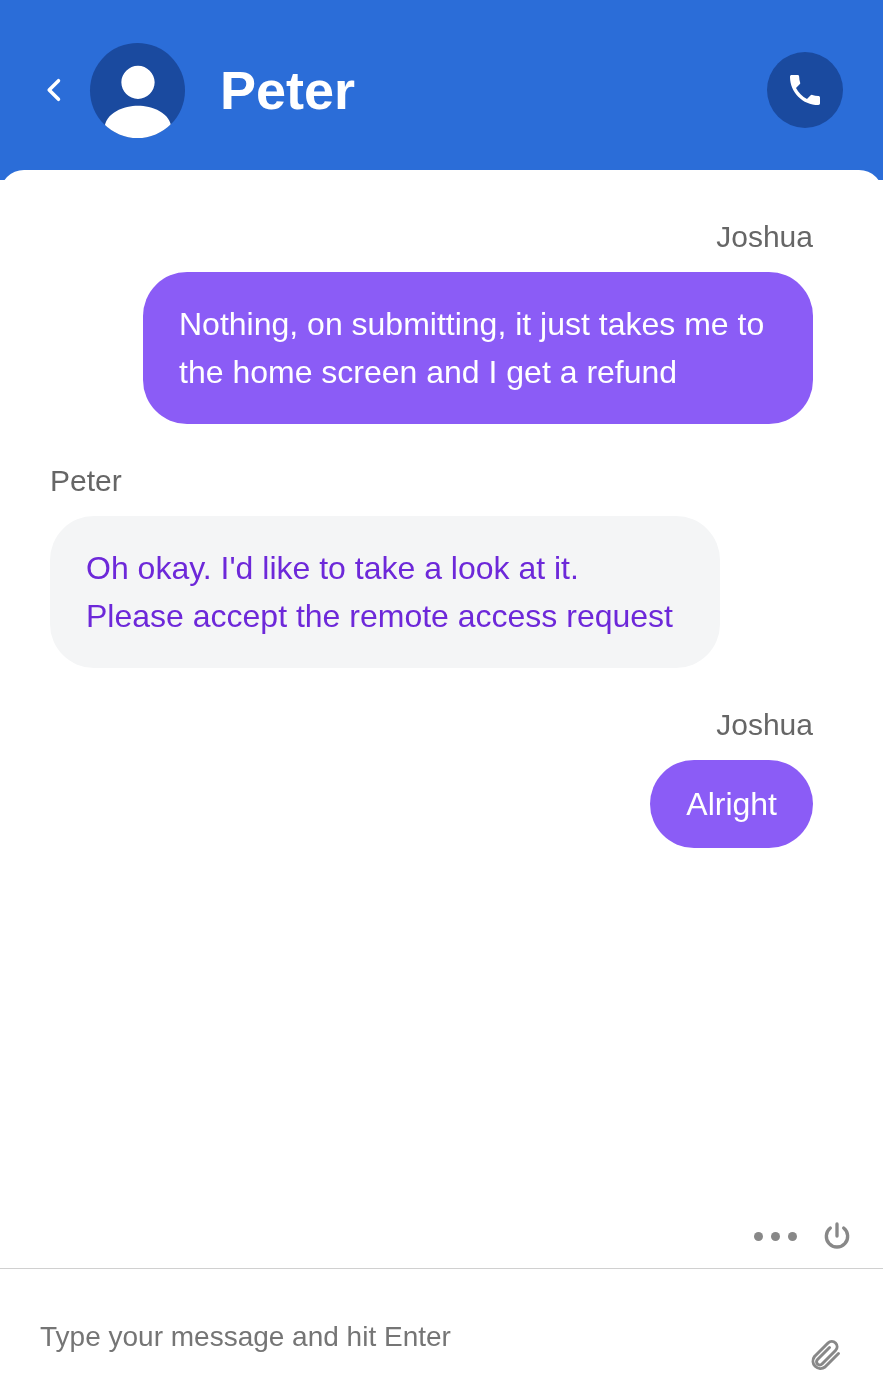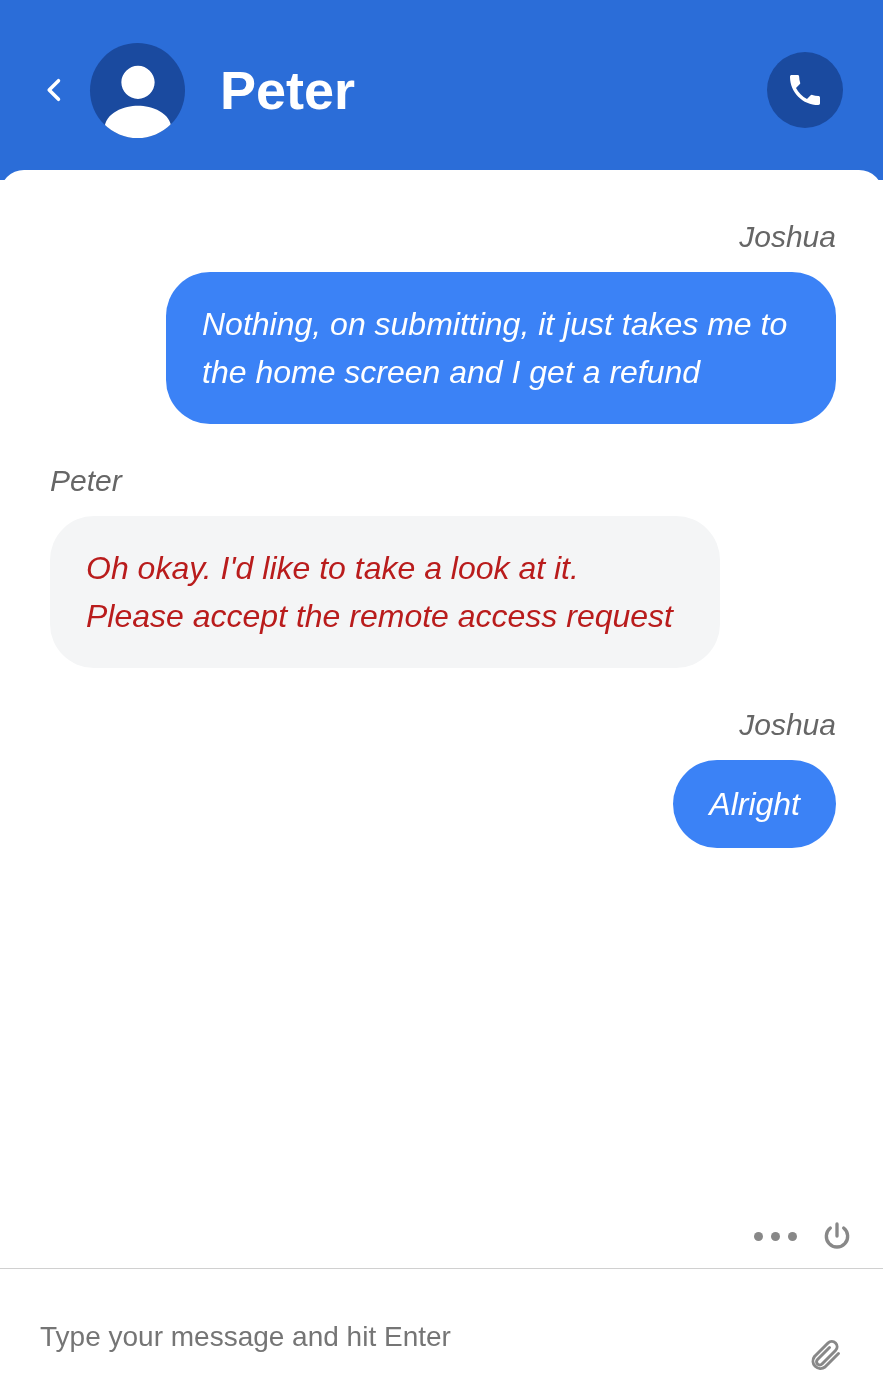"Joshua" .chat-container { font-style: italic -> none; padding: 50px 47px 0 50px -> 50px 70px 0 50px }
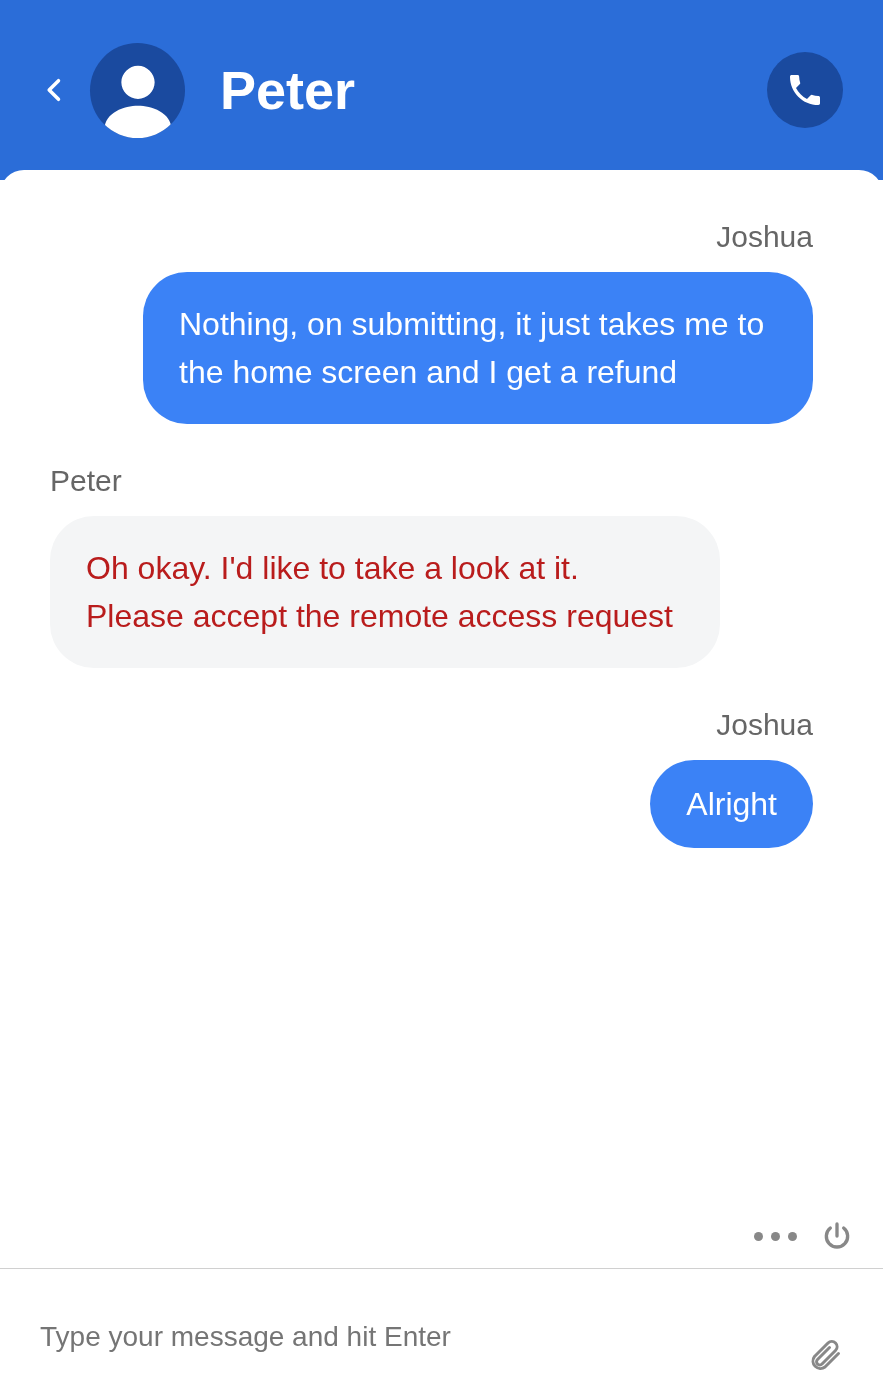"Nothing, on submitting, it just" .bubble-blue { background: #3b82f6 -> #8b5cf6 }
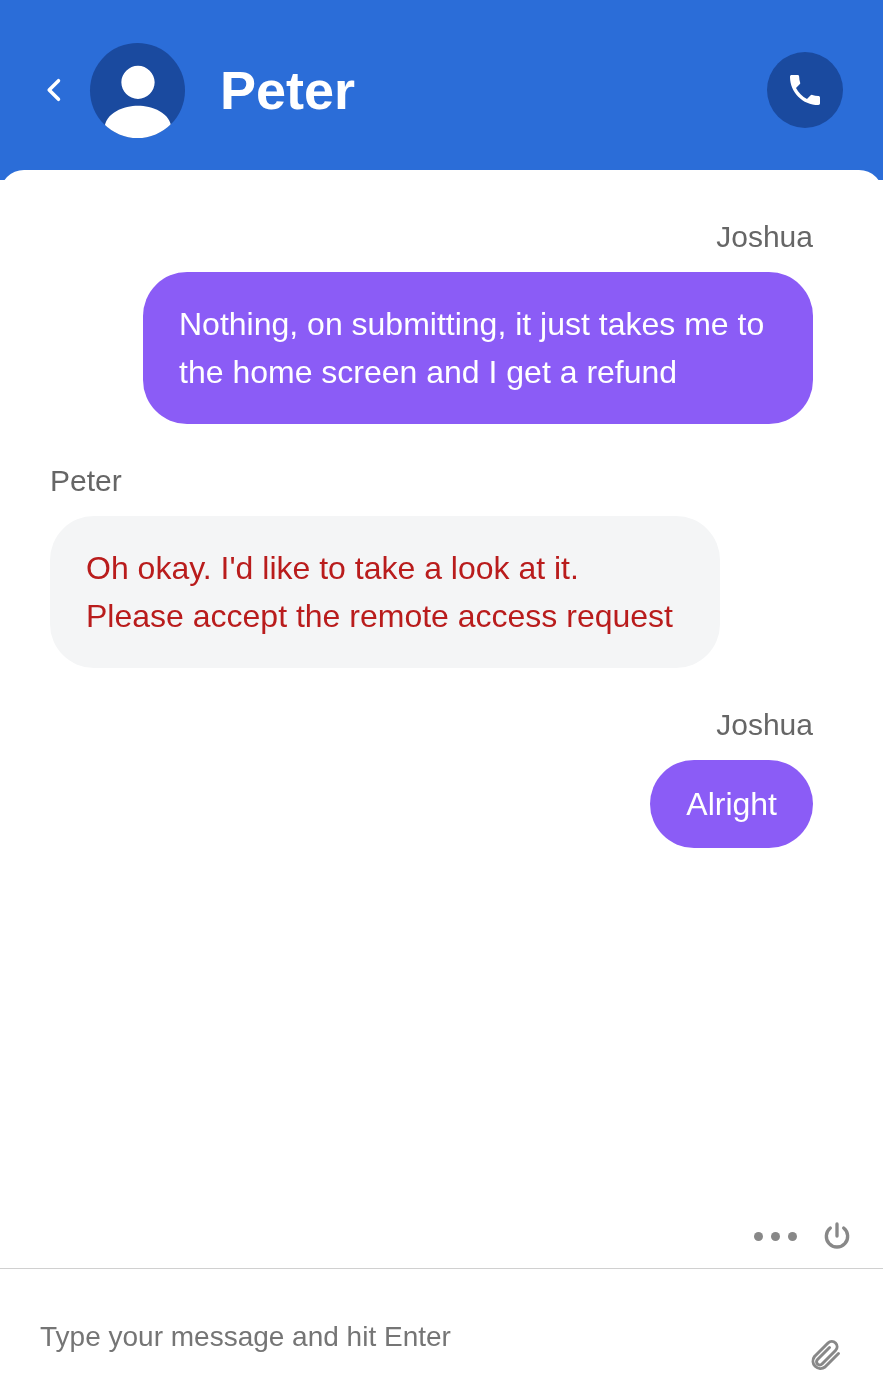"Oh okay. I'd like to" .bubble-gray { color: #b91c1c -> #6d28d9 }
